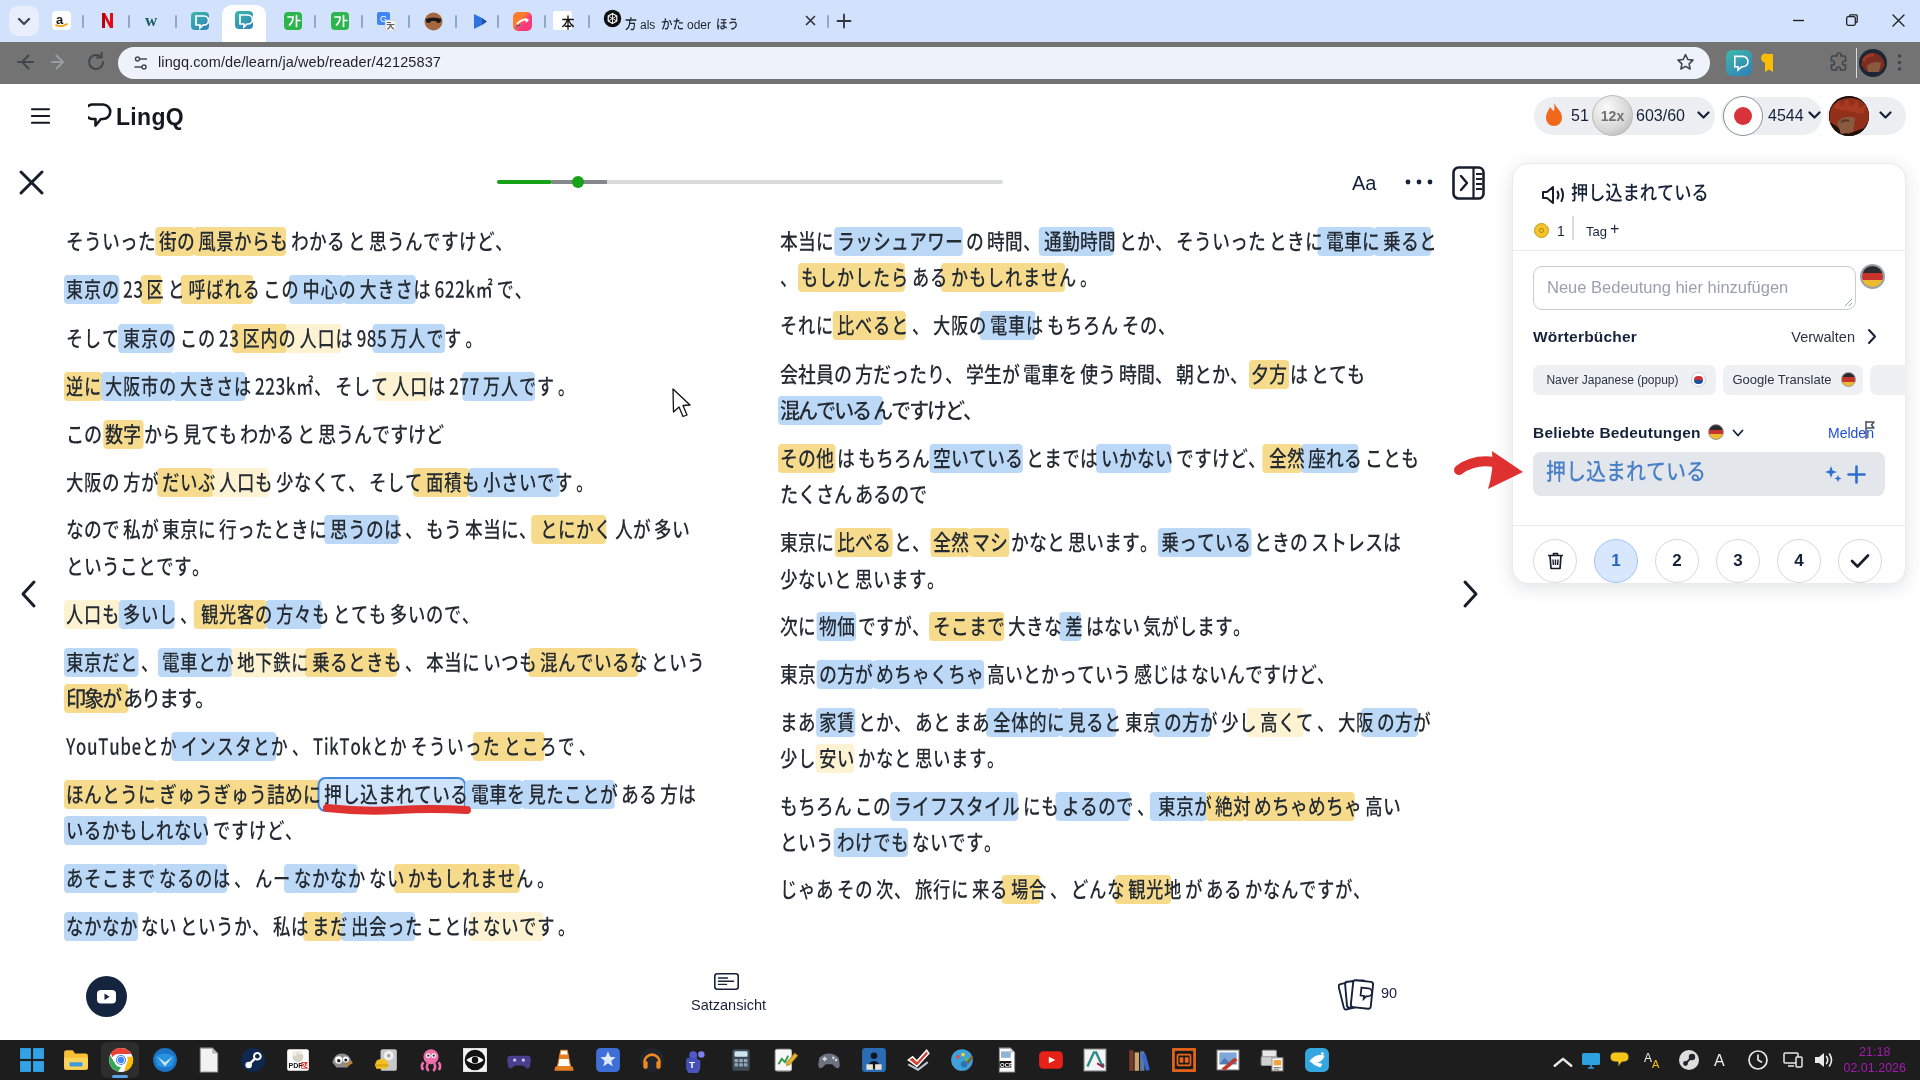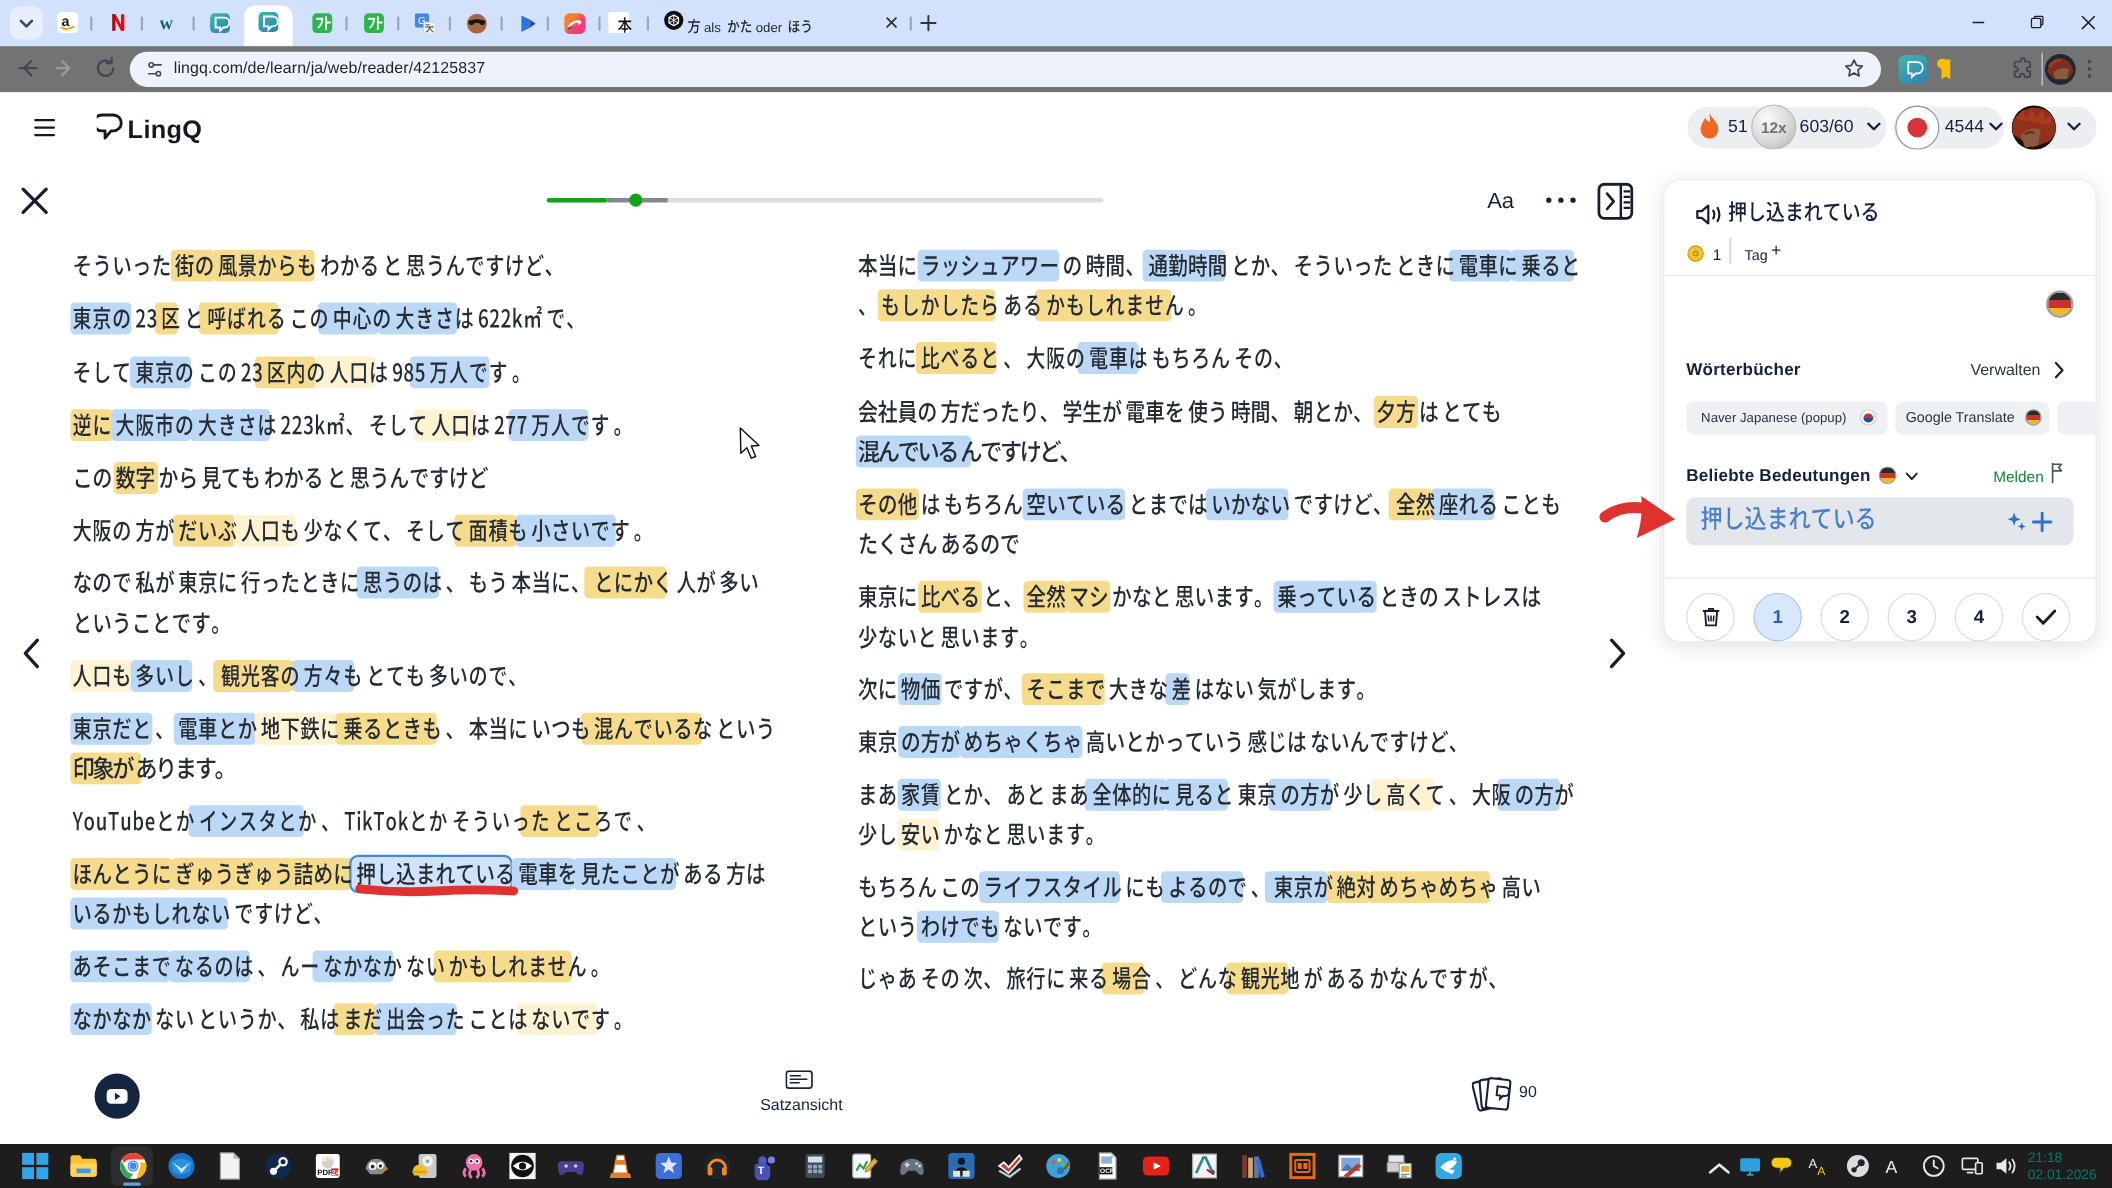"Neue Bedeutung hier hinzufügen" div { html: none -> <div> <span>Neue Bedeutung hier hinzufügen</span> <svg> <path></path> </svg> </div> }
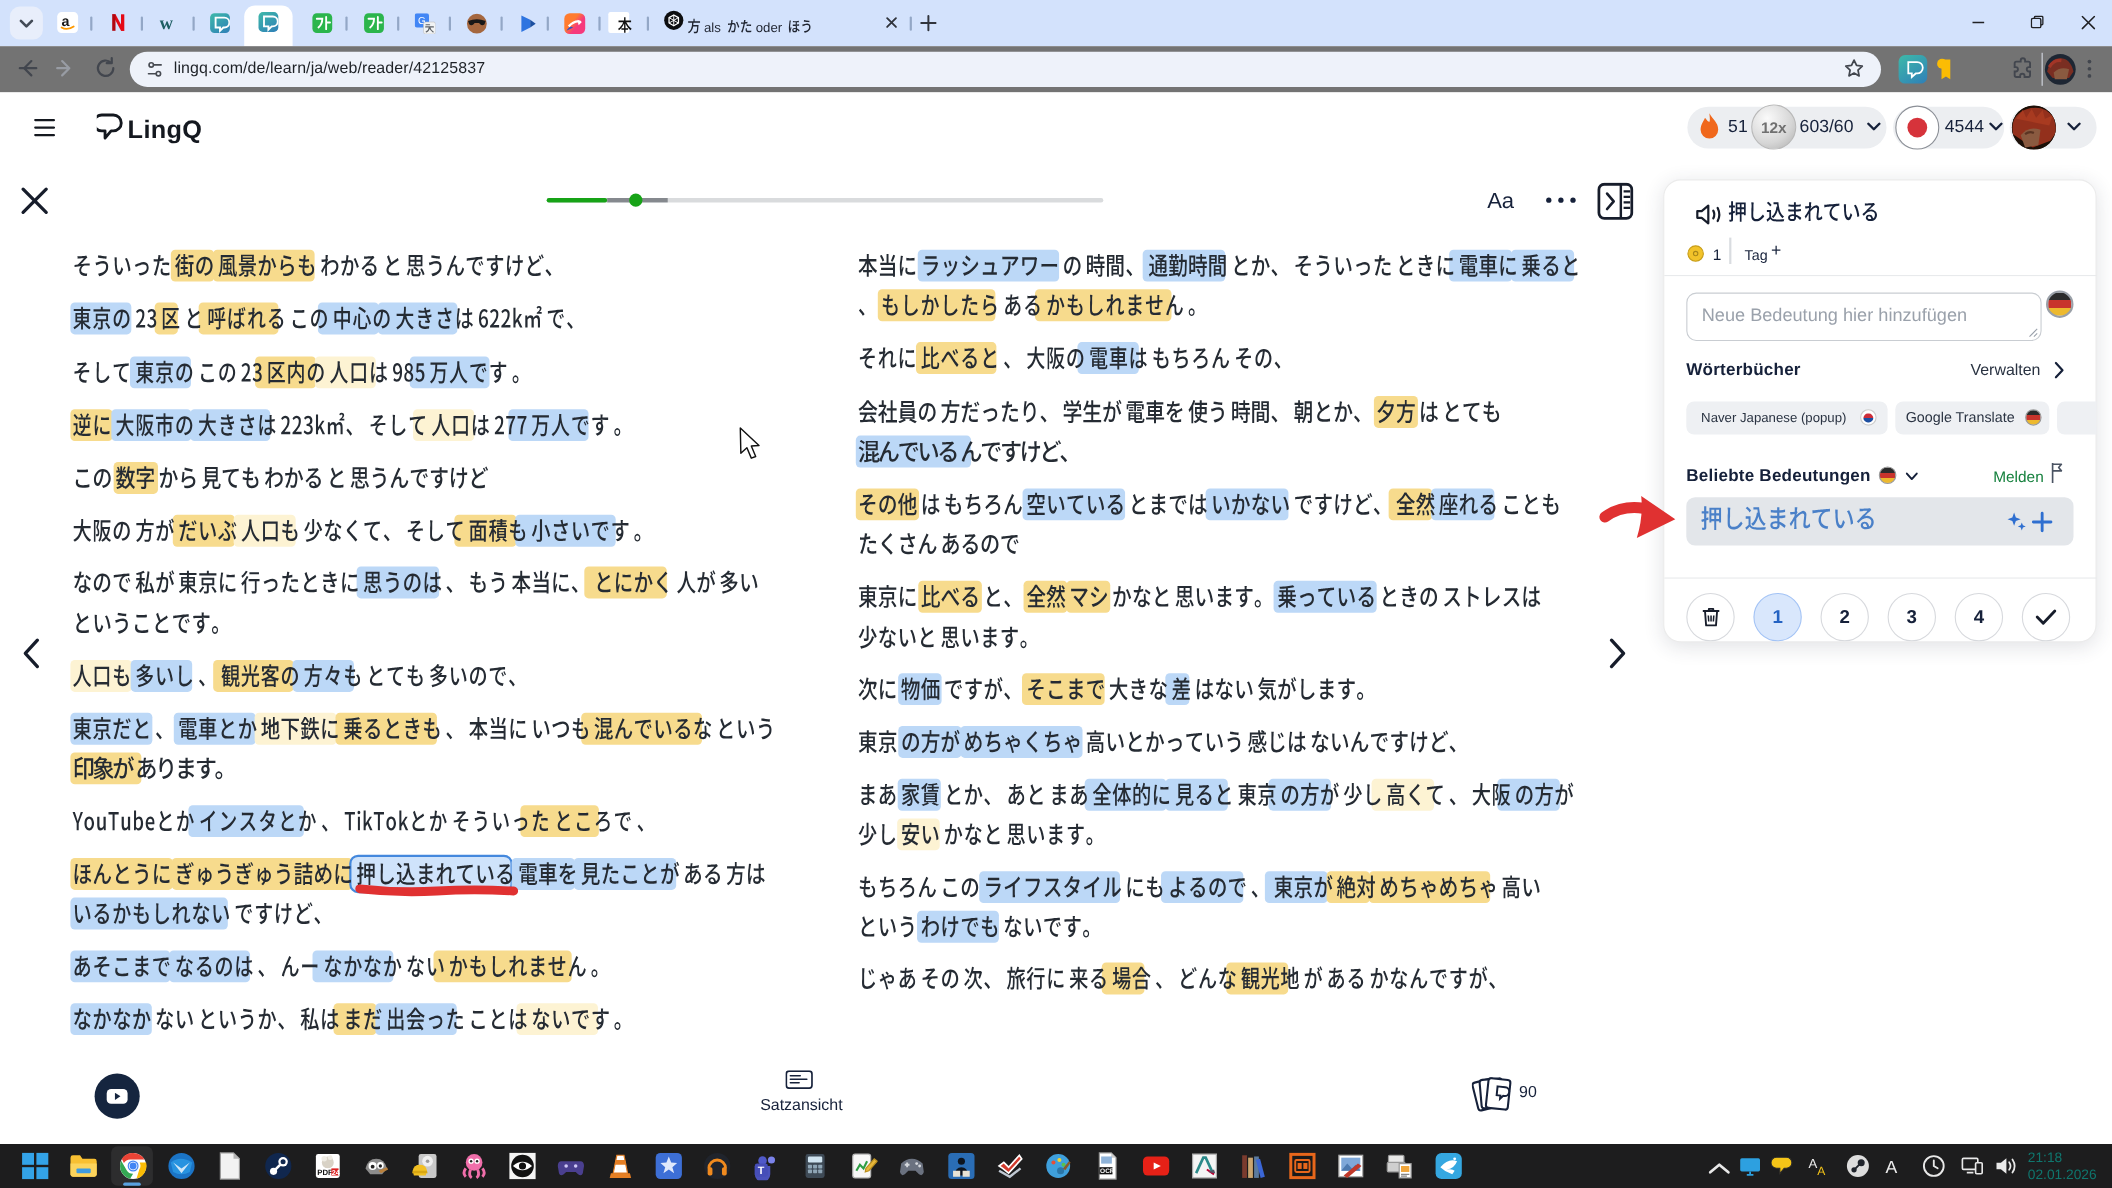"Melden" div { color: #15803d -> #1d4ed8; left: 299px -> 315px }
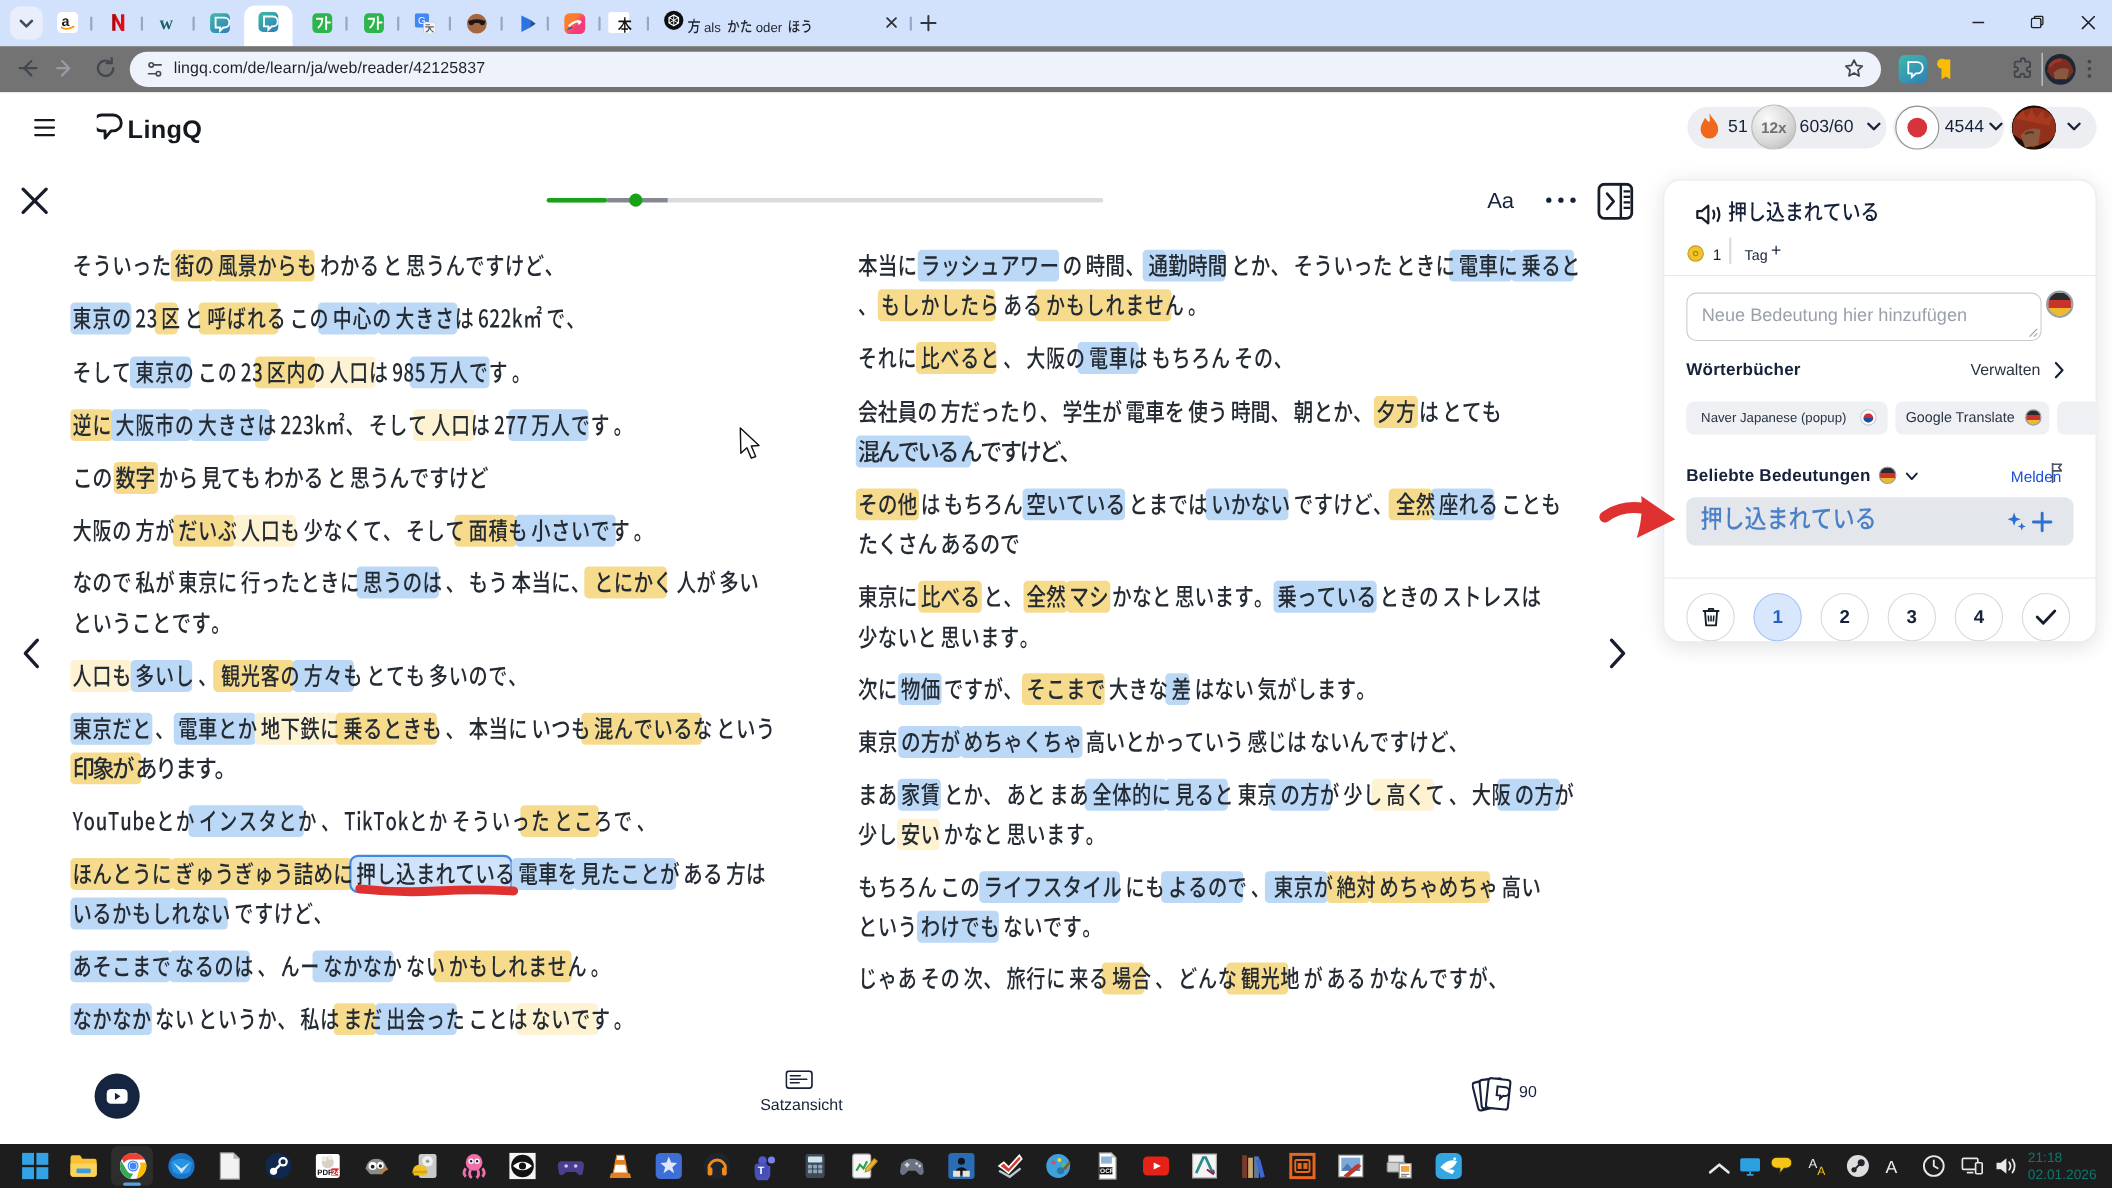"21:18" #clock { color: #0f766e -> #a21caf; text-align: left -> center }
